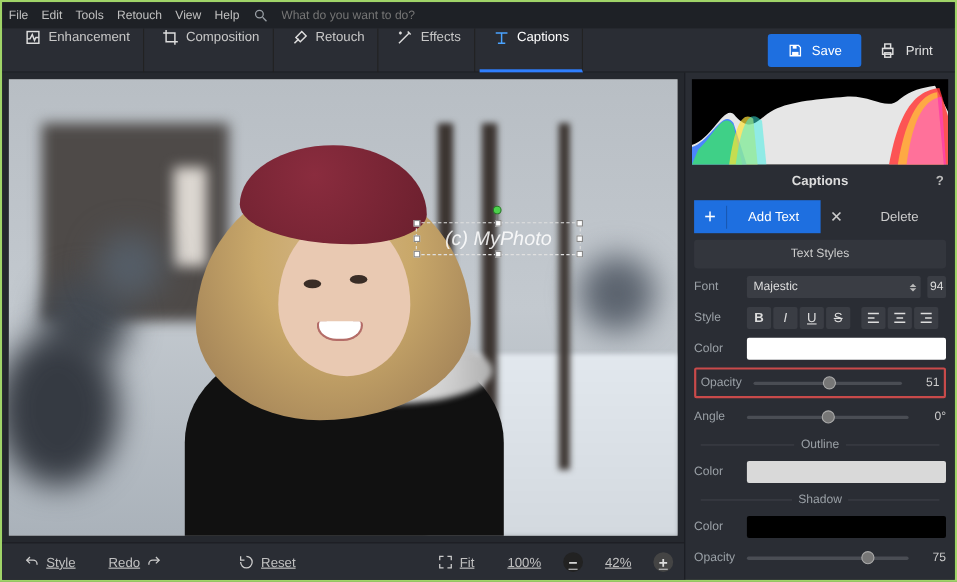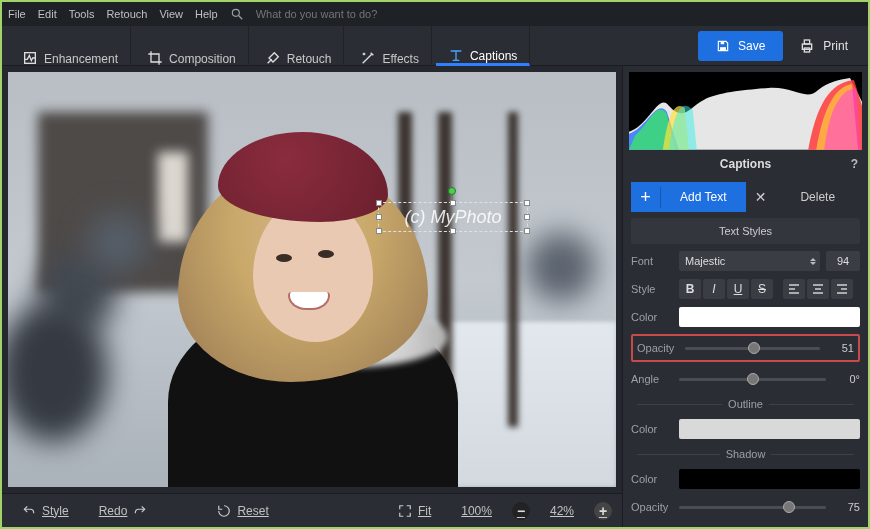"Enhancement" .tab { align-items: flex-end -> flex-start }
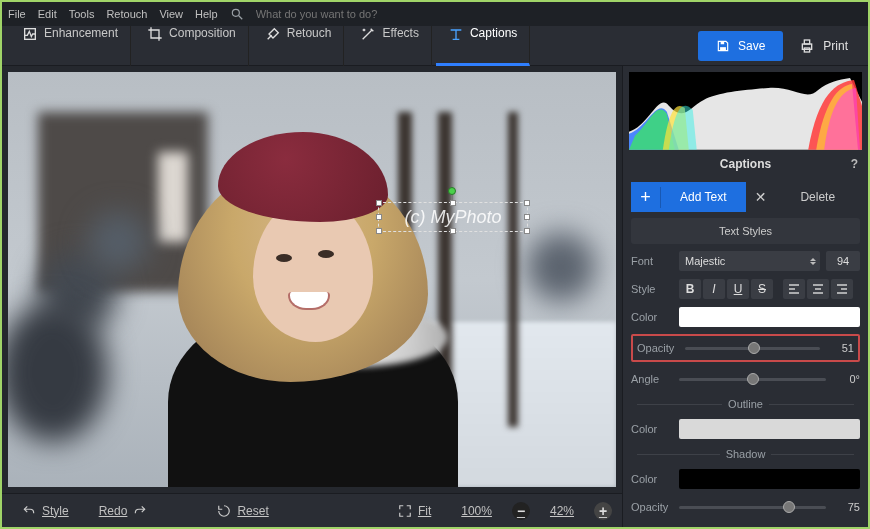"94" .num { width: 34px -> 17px }
